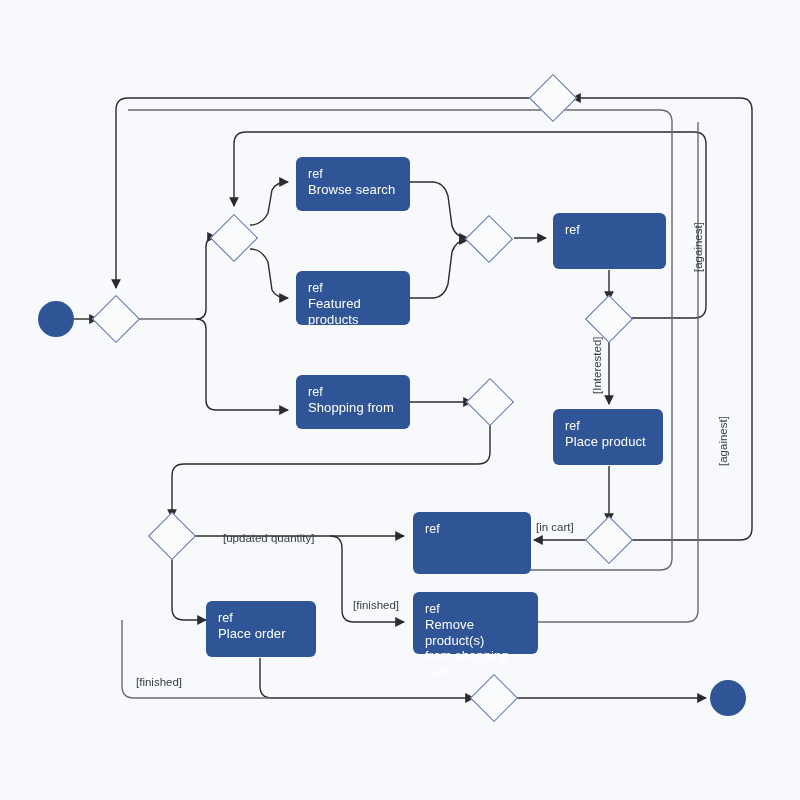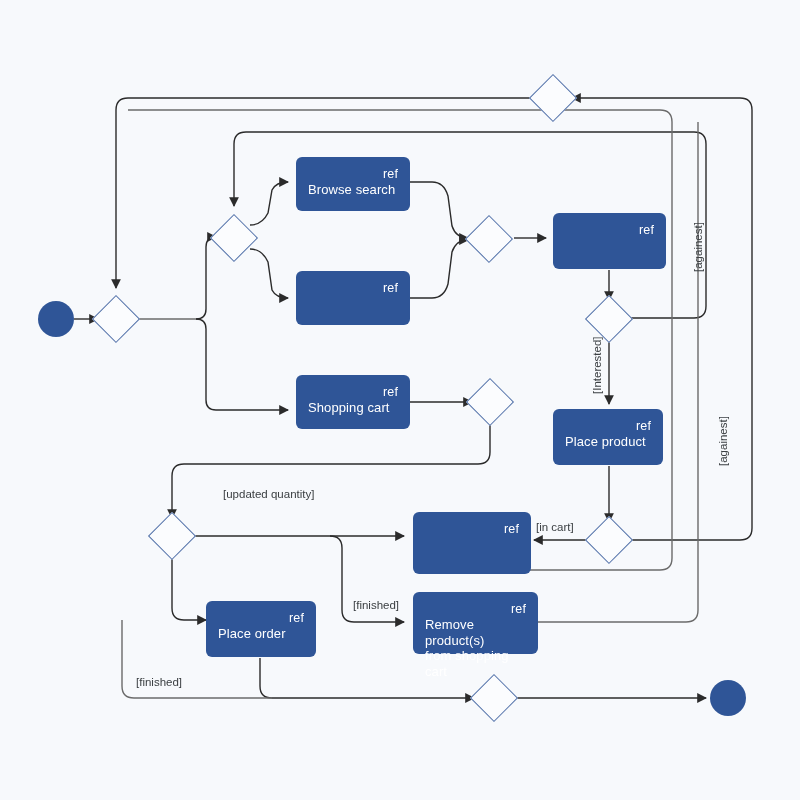"ref" .refbox .kw { text-align: right -> none }
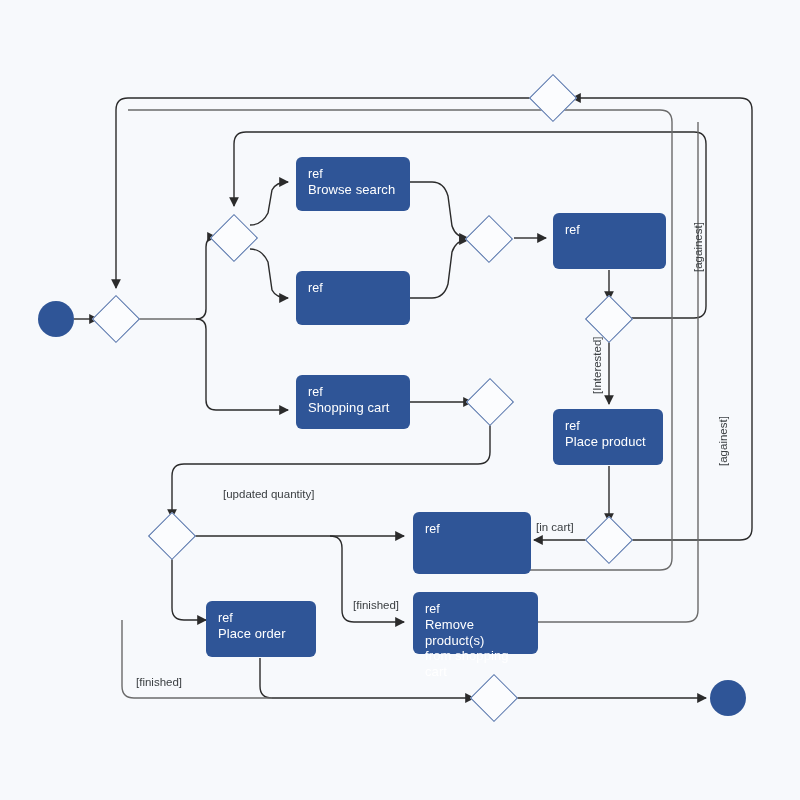"Featured" span.body { html: none -> <span>Featured products</span> }
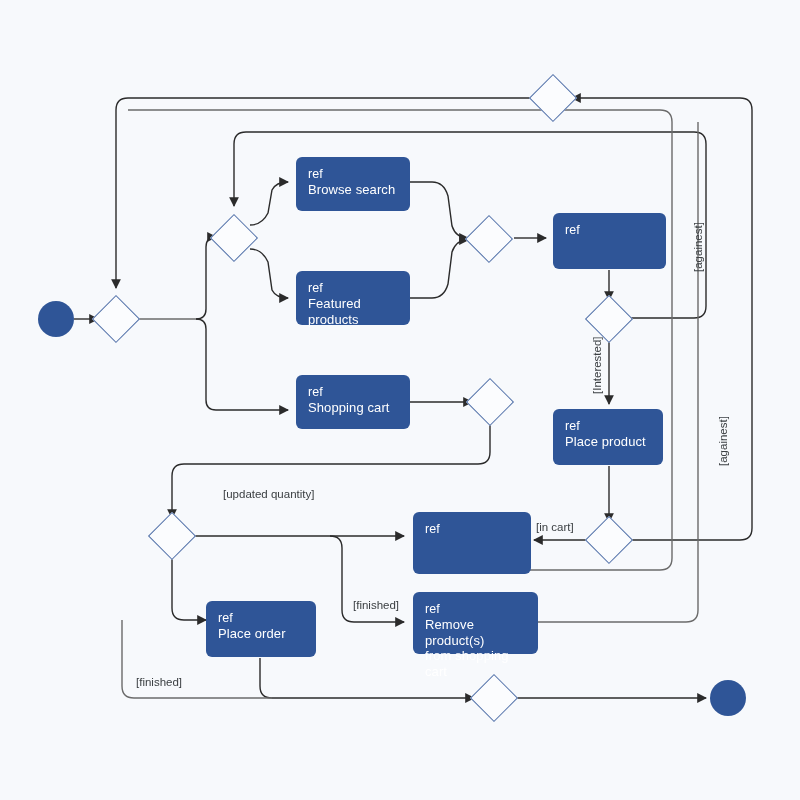"Shopping cart" span.body { text: cart -> from }
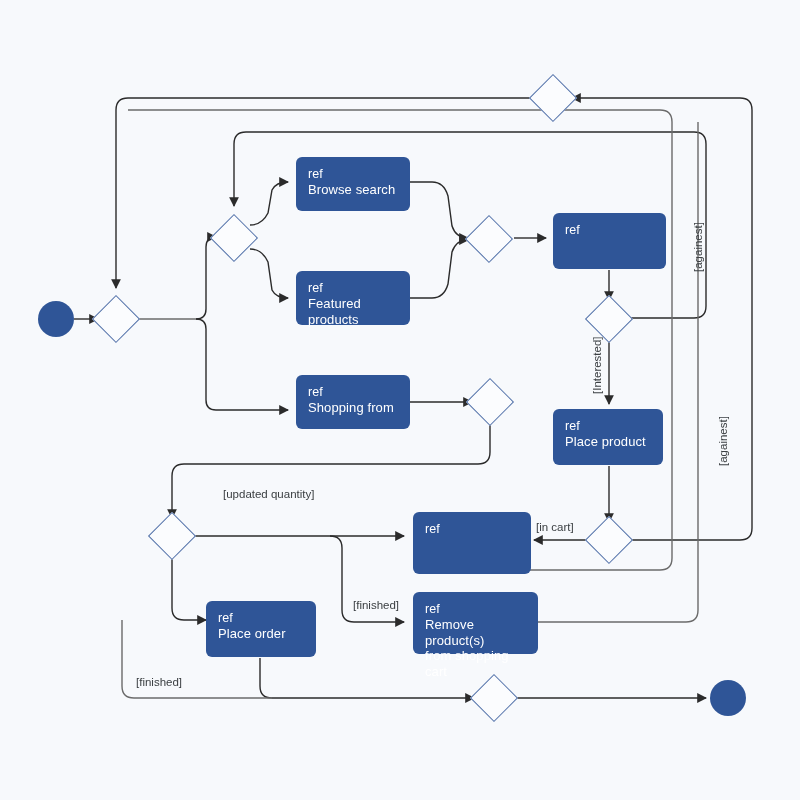"[updated quantity]" div.glabel { top: 488px -> 532px }
